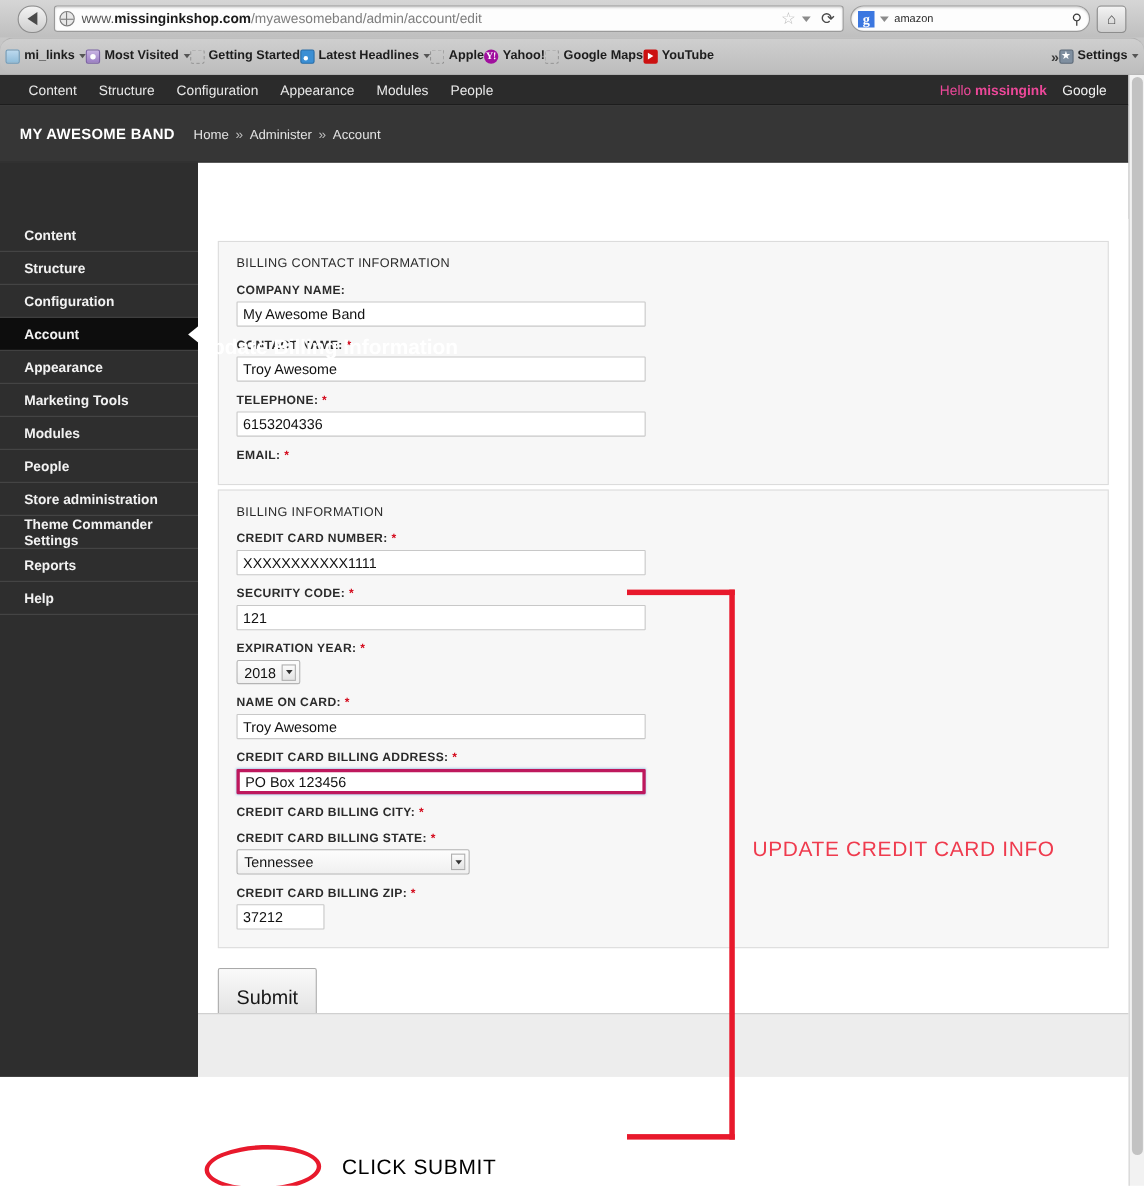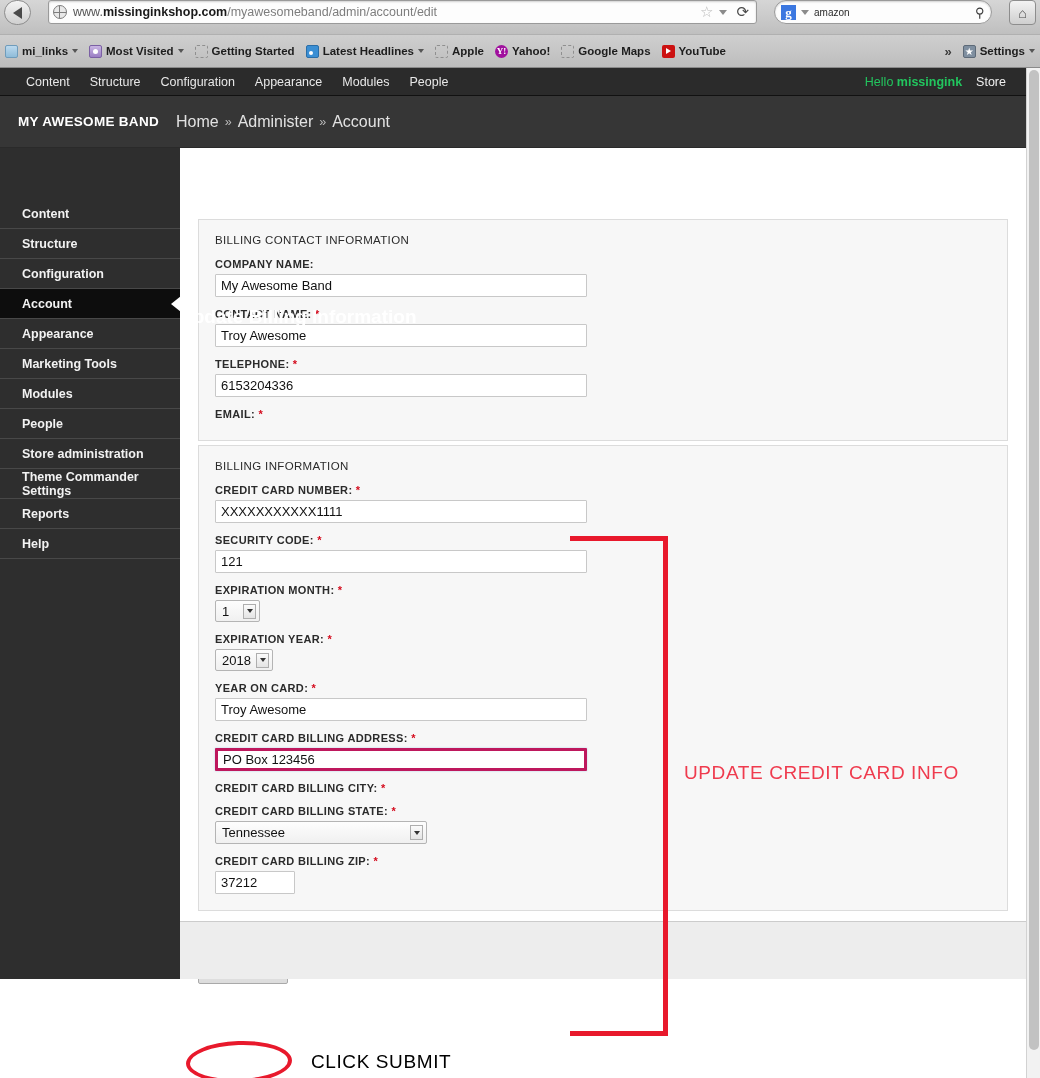"www.missinginkshop.com/myawesomeband/adm" #nav-toolbar { align-items: none -> center; gap: 17px -> 6px; padding: 0 4px -> 0 16px }
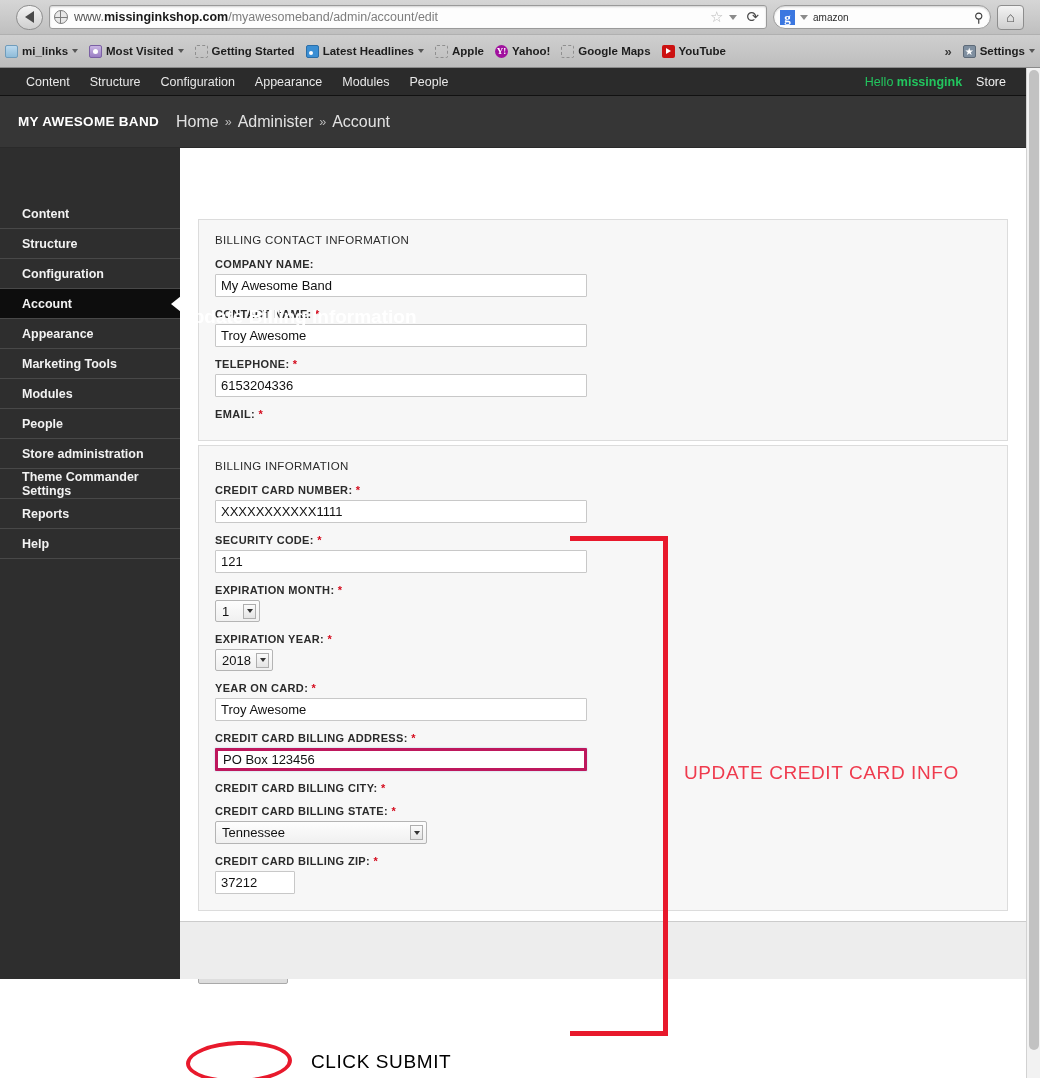"mi_links" #bookmarks-toolbar { border-radius: none -> 12px; gap: 11px -> none }
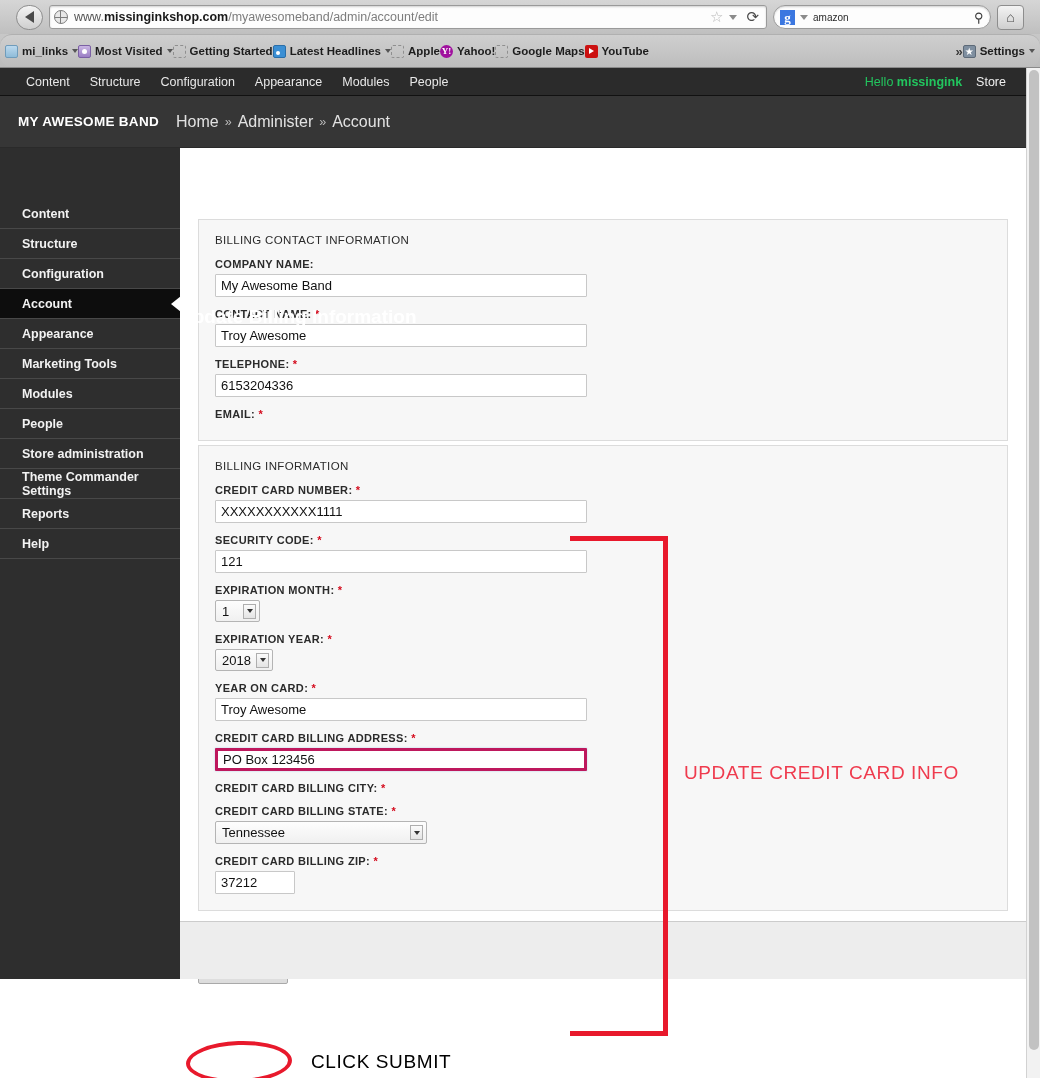"Hello missingink" #hello-user { color: #22c55e -> #ec4899 }
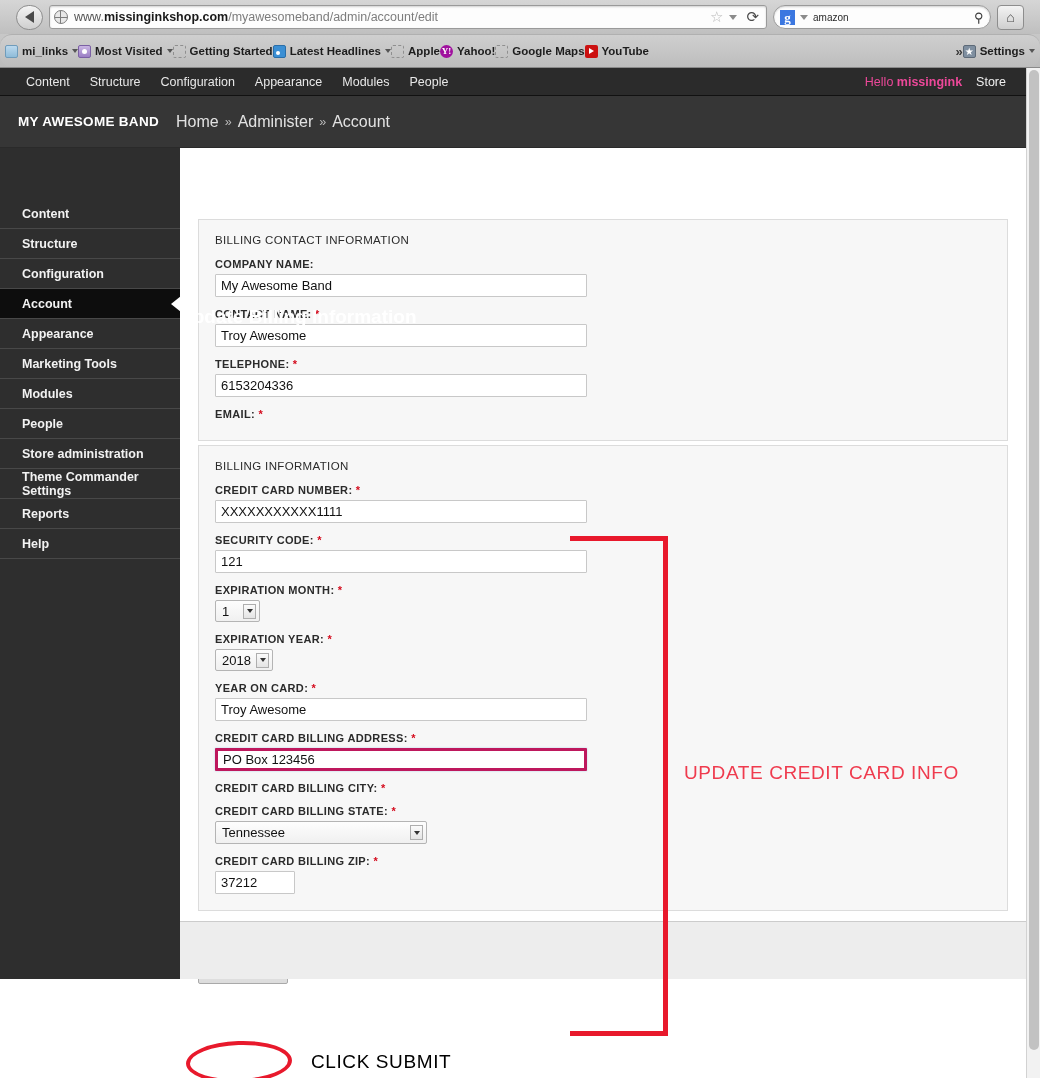"Store" span { text: Store -> Google }
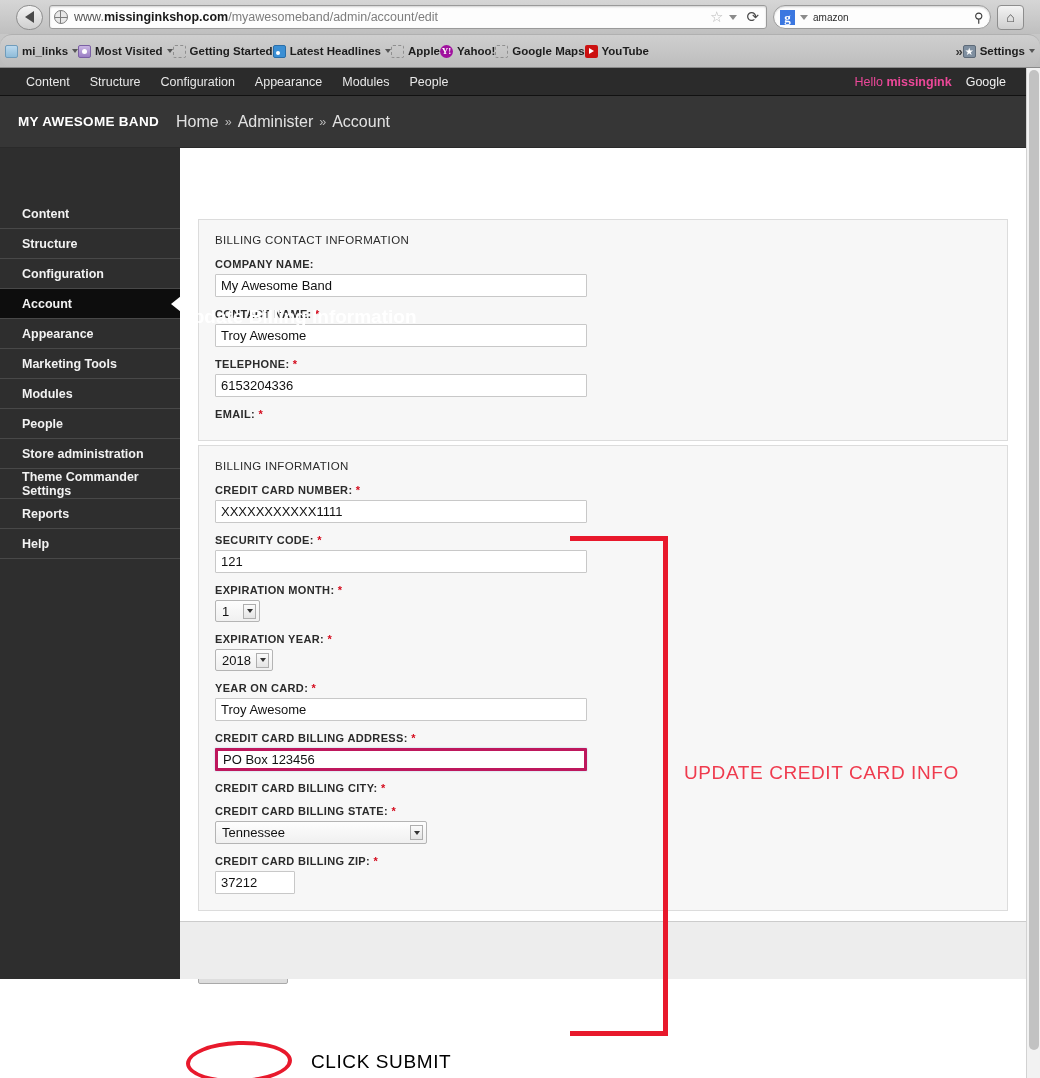"Home" .bc-item { font-size: 16px -> 12px }
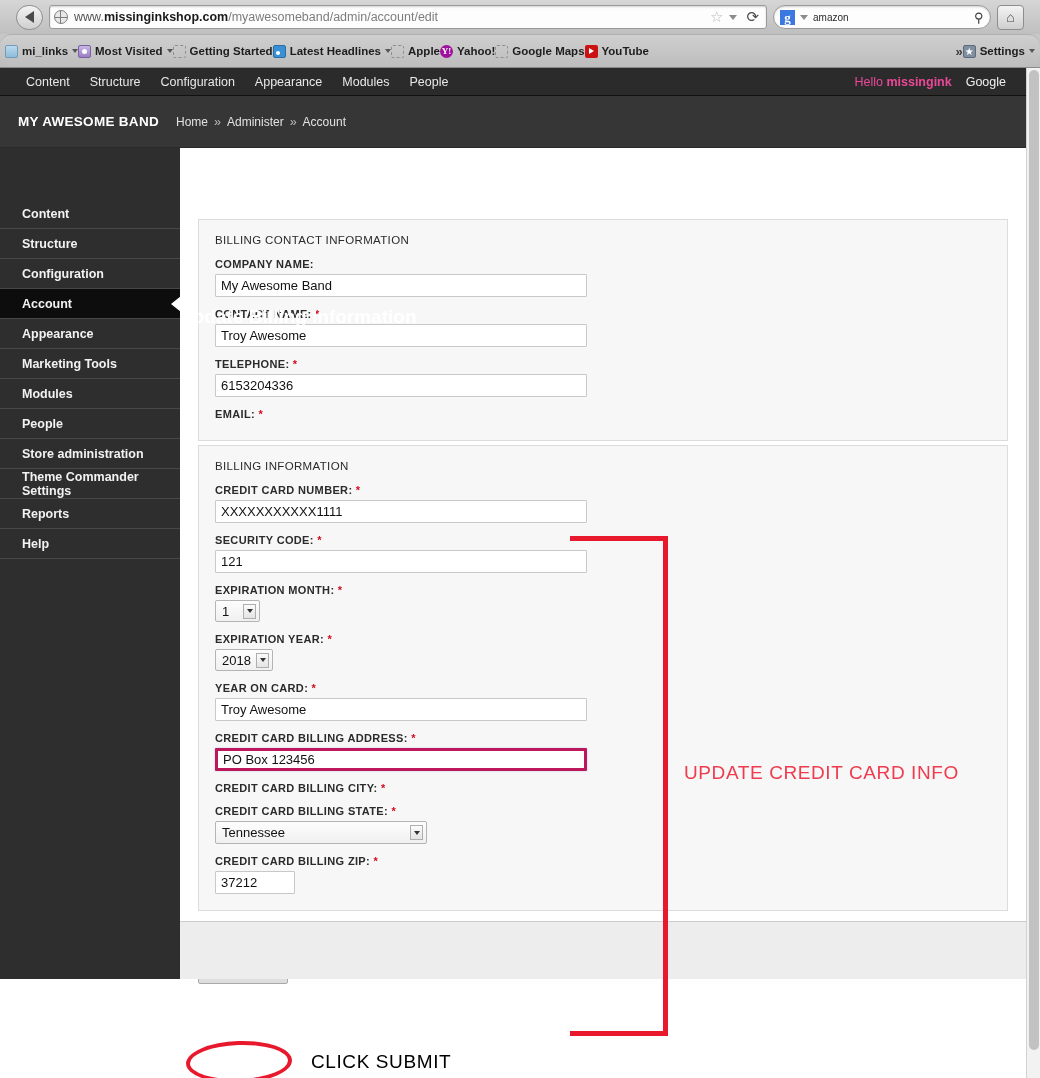"EXPIRATION MONTH: *" div.field { html: <div> <label><span>EXPIRATION MONTH:</span> <span>*</span></label> <div> <span>1</span> <span> <span></span> </span> </div> </div> -> none }
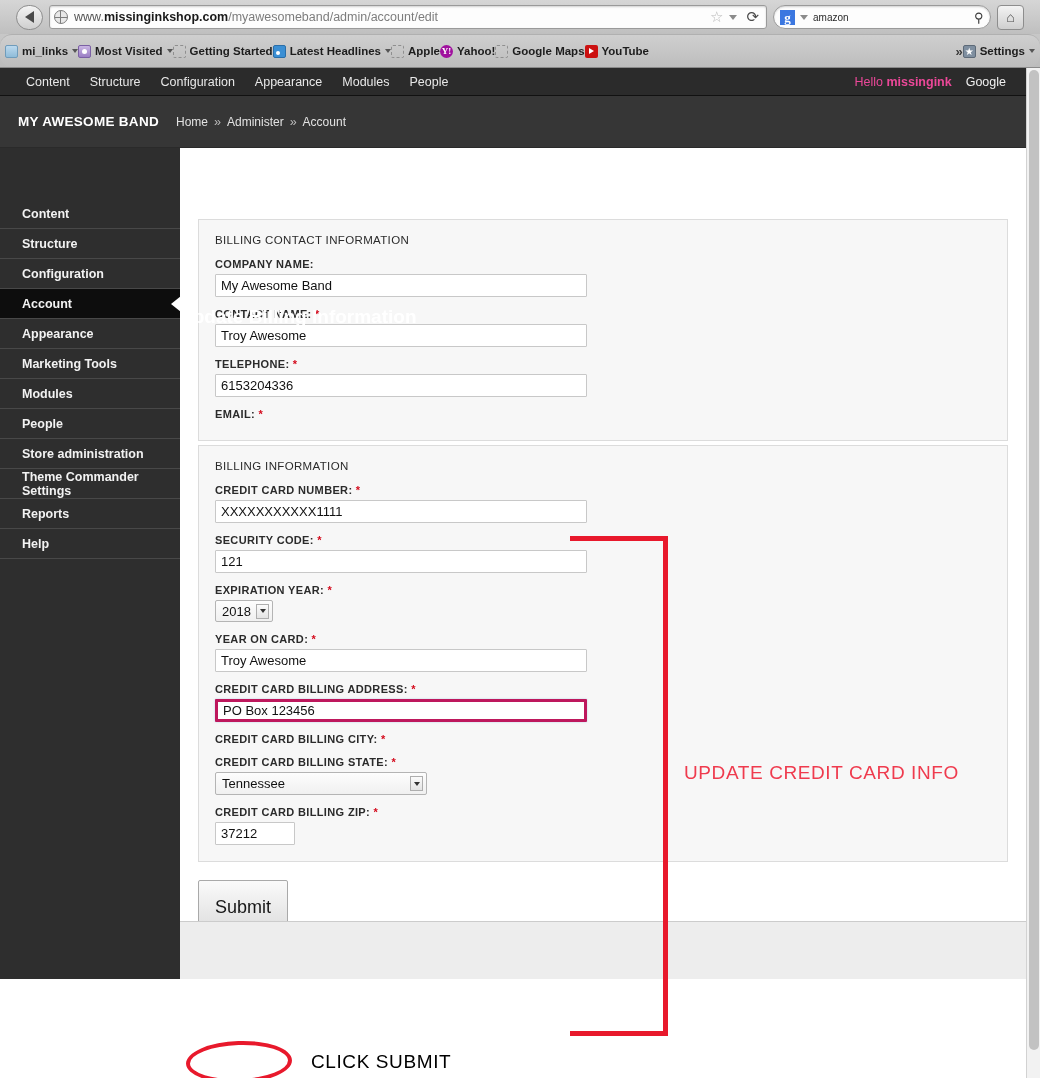"YEAR ON CARD:" span { text: YEAR -> NAME }
